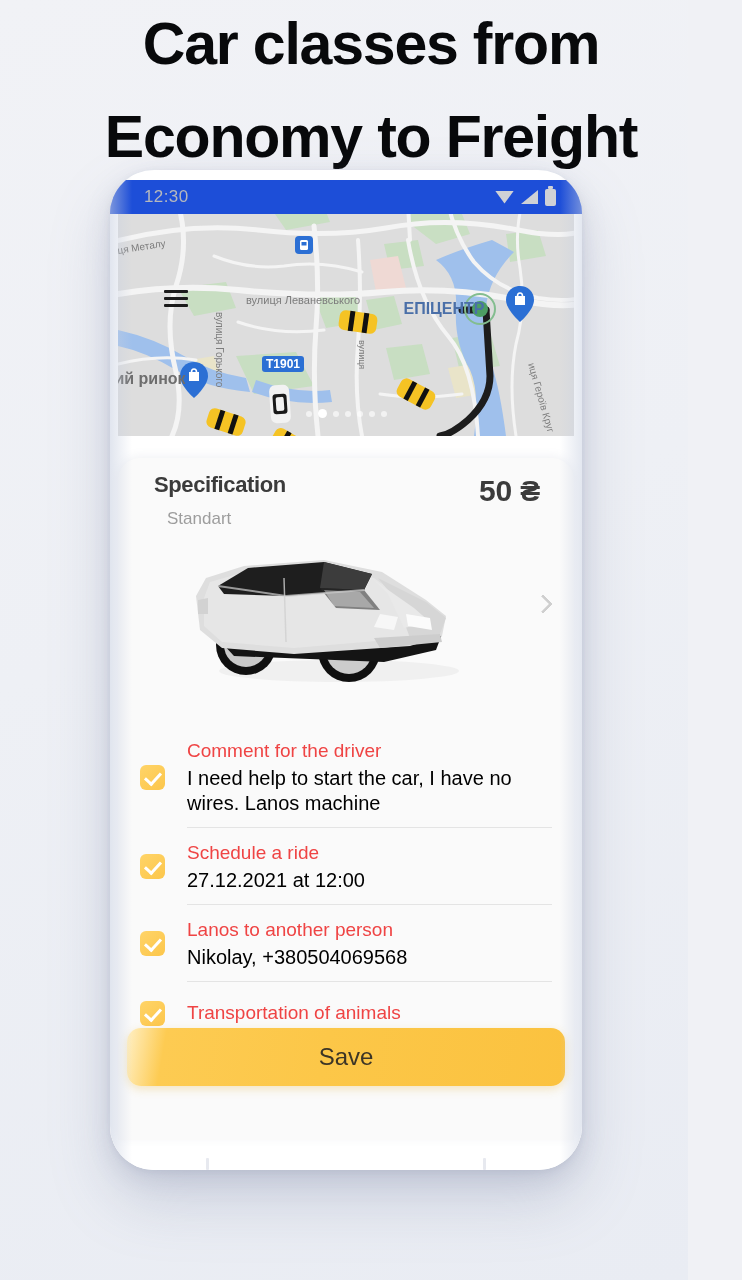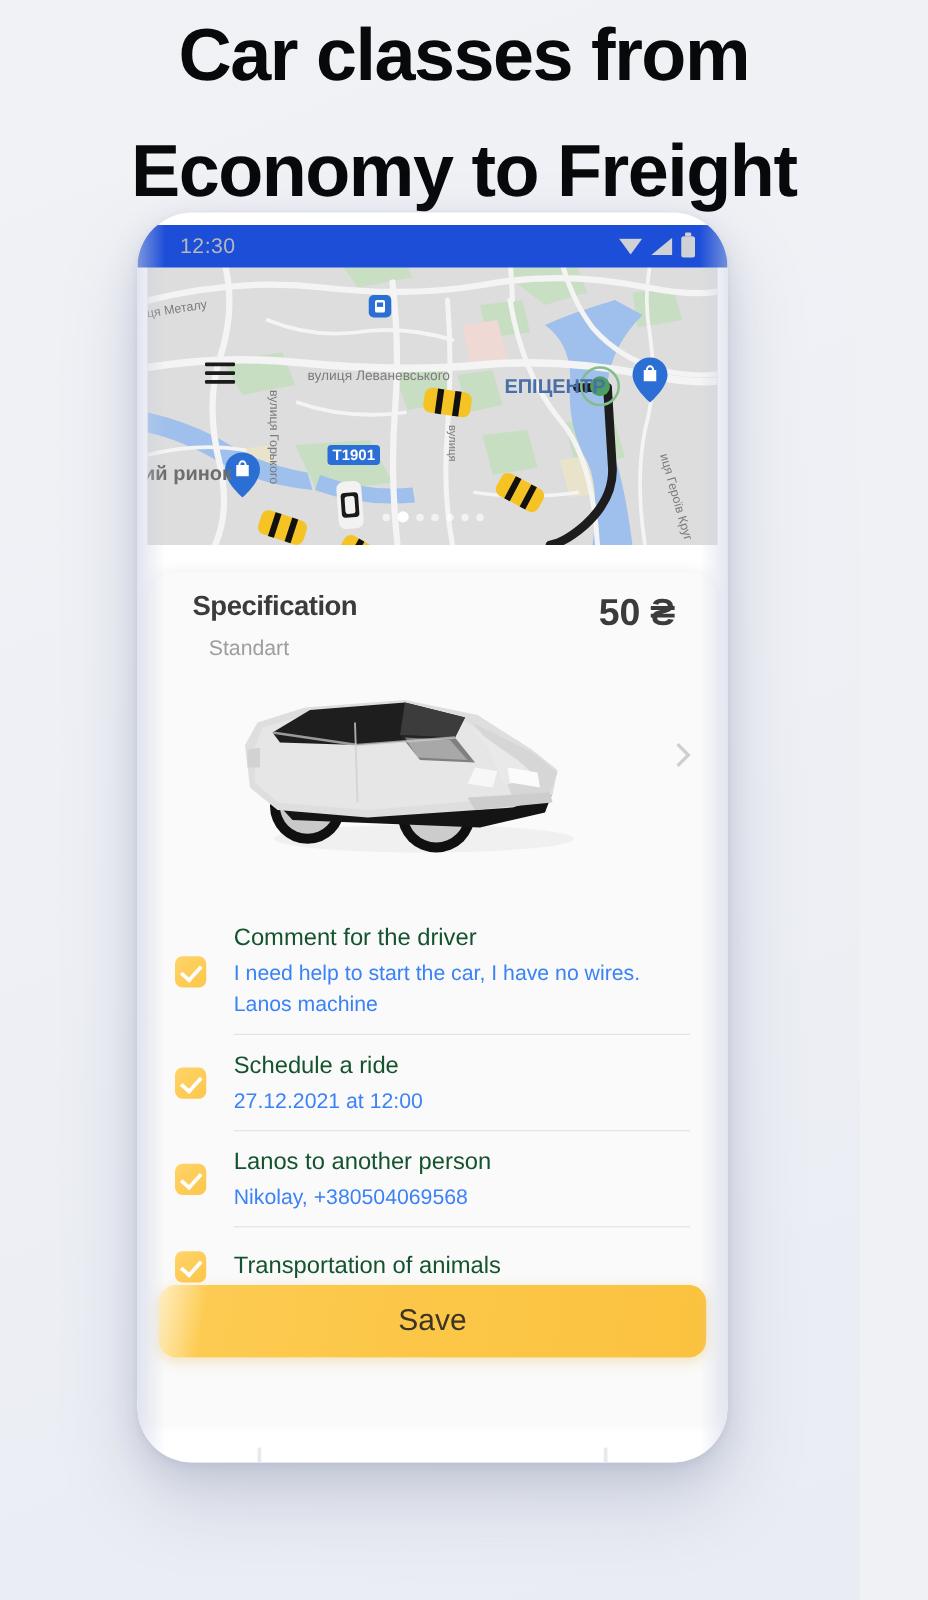"Comment for the driver" .opt-title { color: #14532d -> #ef4444 }
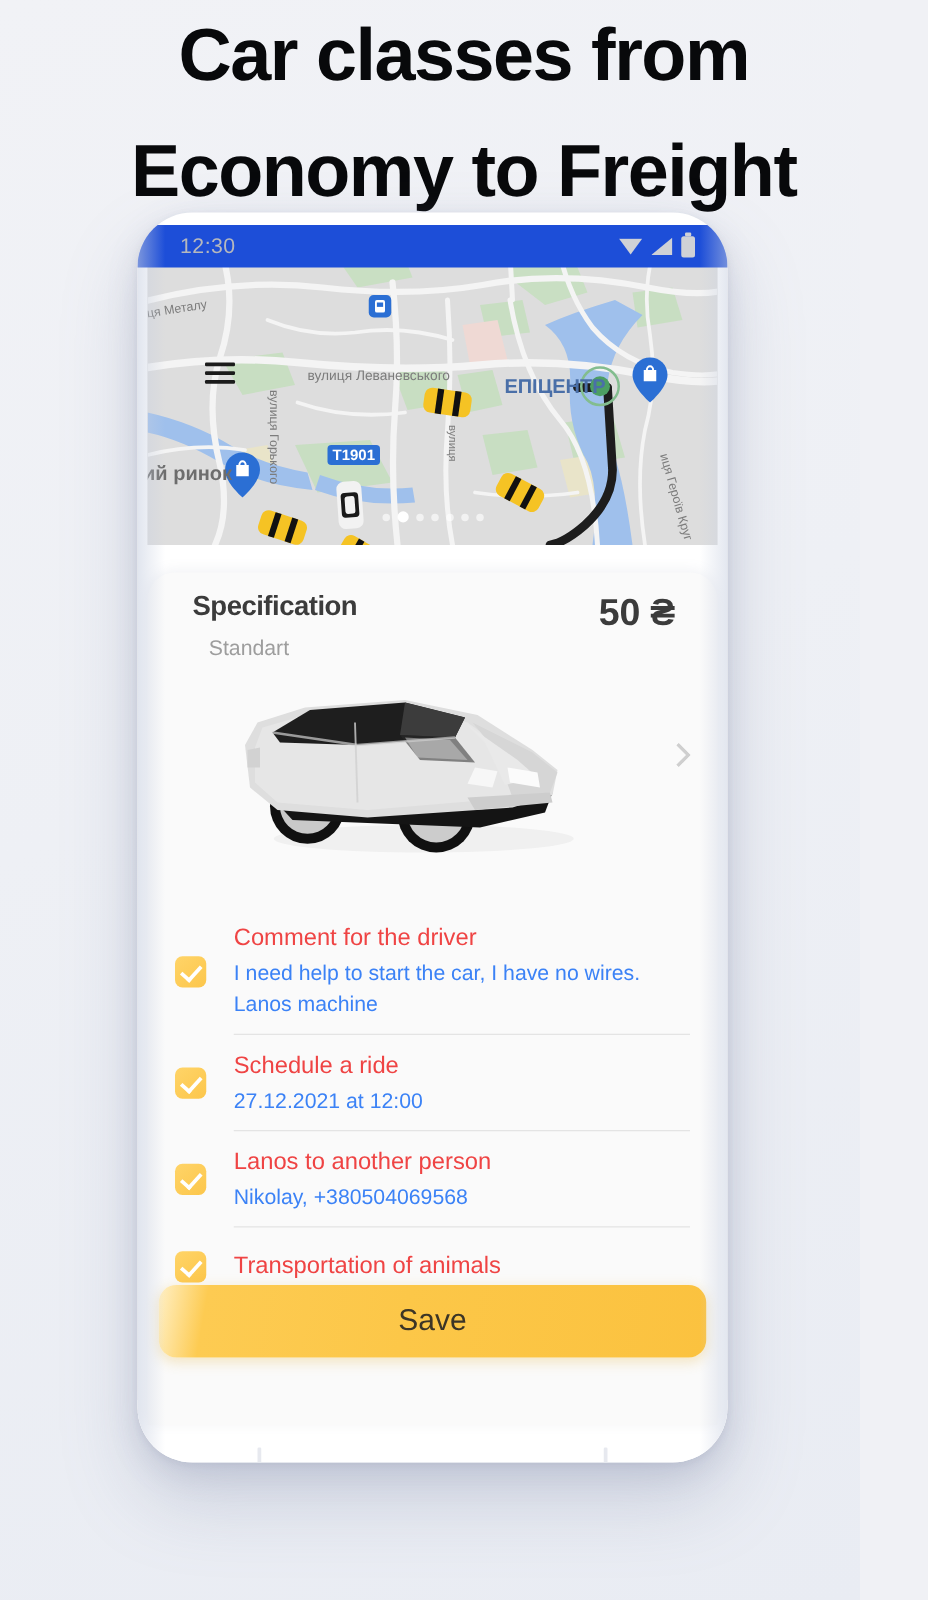"I need help to start" .opt-desc { color: #3b82f6 -> #000000; font-size: 17px -> 20px }
